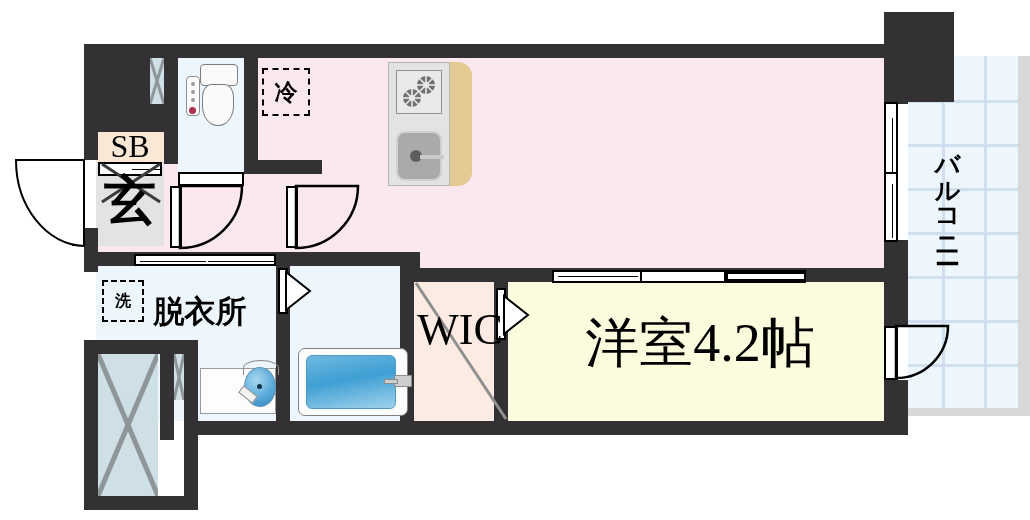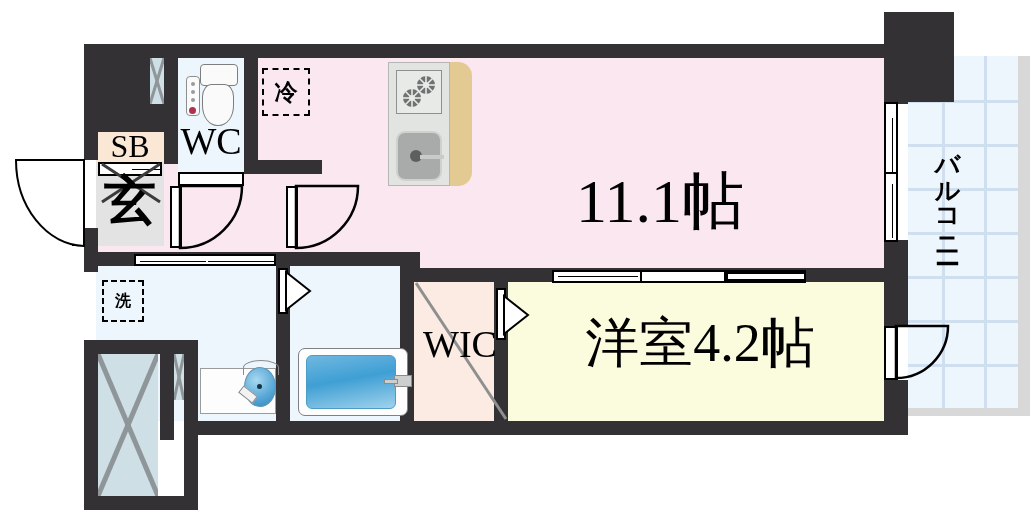"WC" div.label { html: <div>WC</div> -> none }
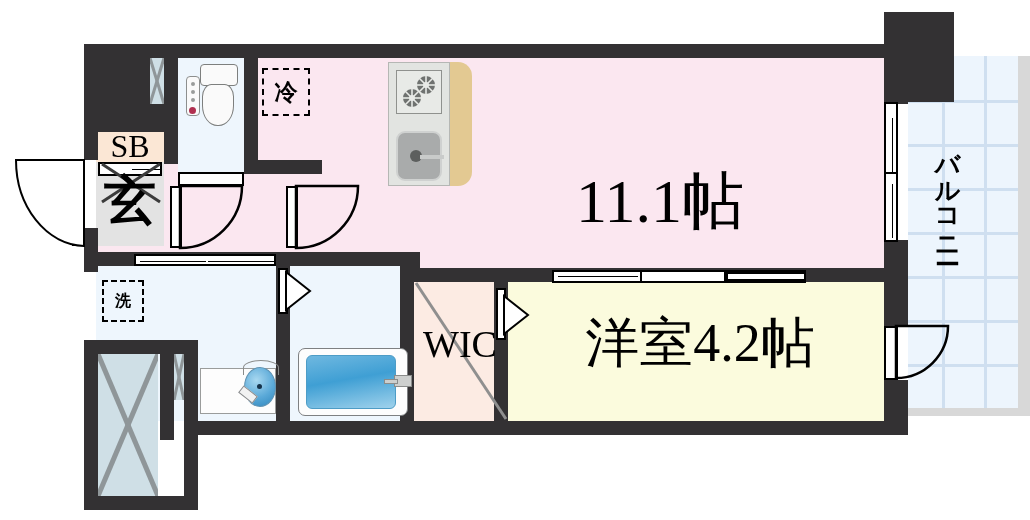"11.1帖" div.label { html: <div>11.1帖</div> -> none }
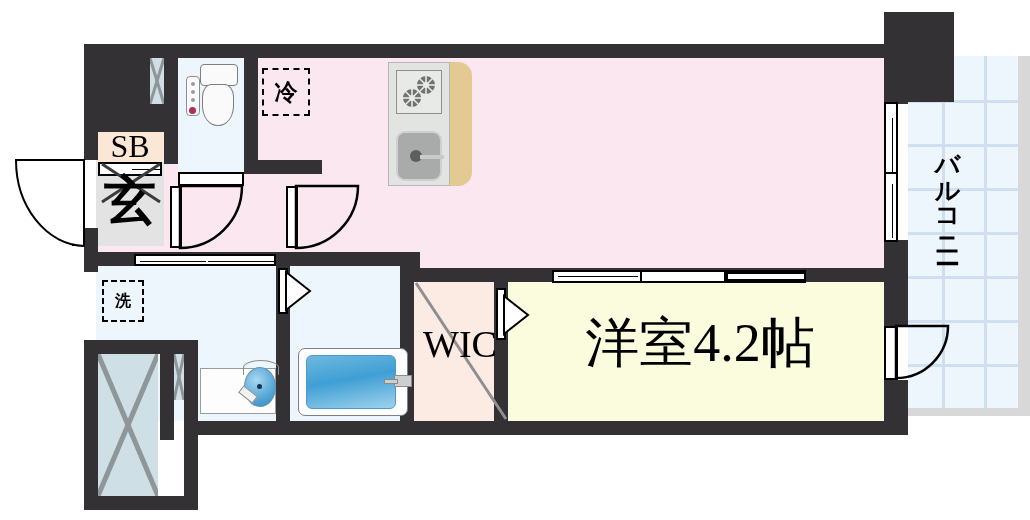"脱衣所" div.label { html: none -> <div>脱衣所</div> }
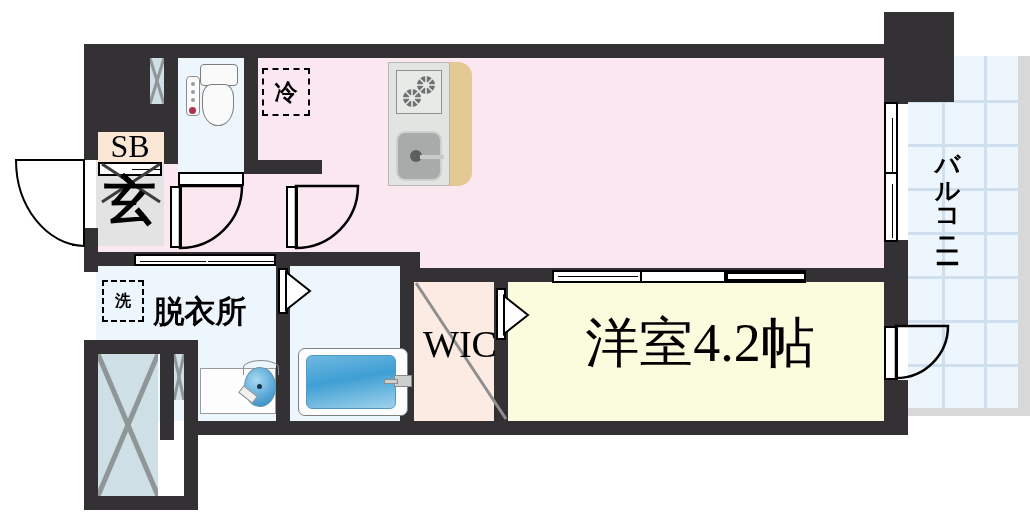"WIC" div.label { font-size: 38px -> 44px; top: 325px -> 308px }
